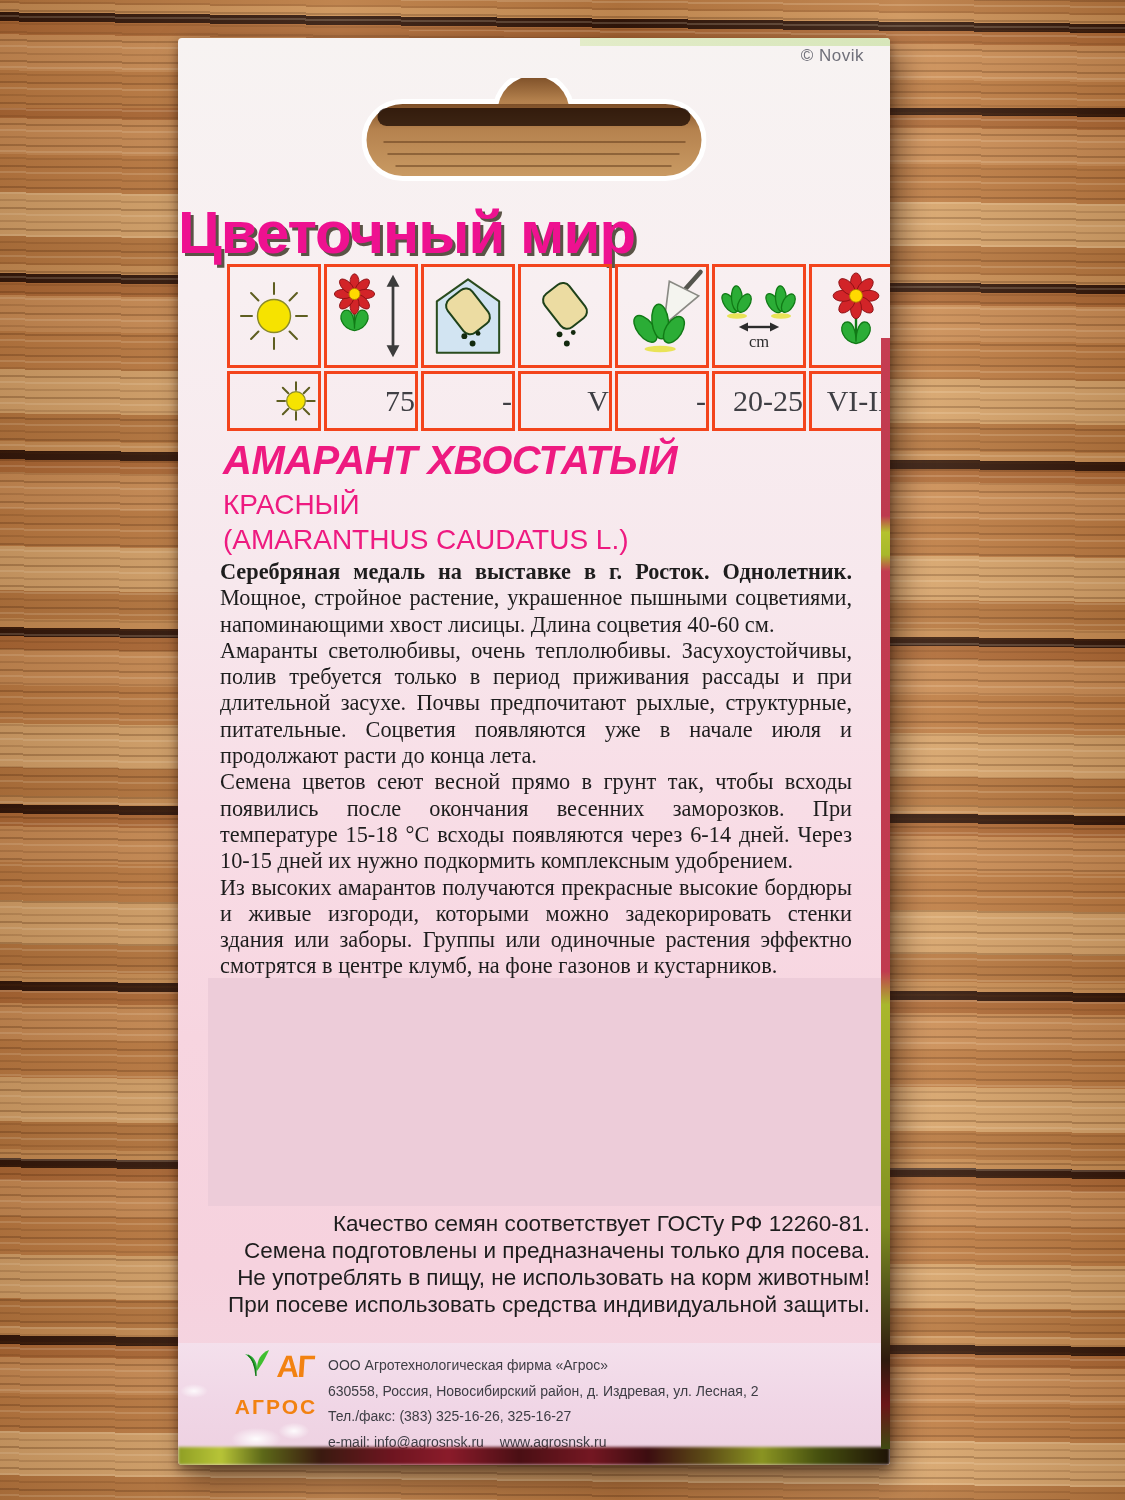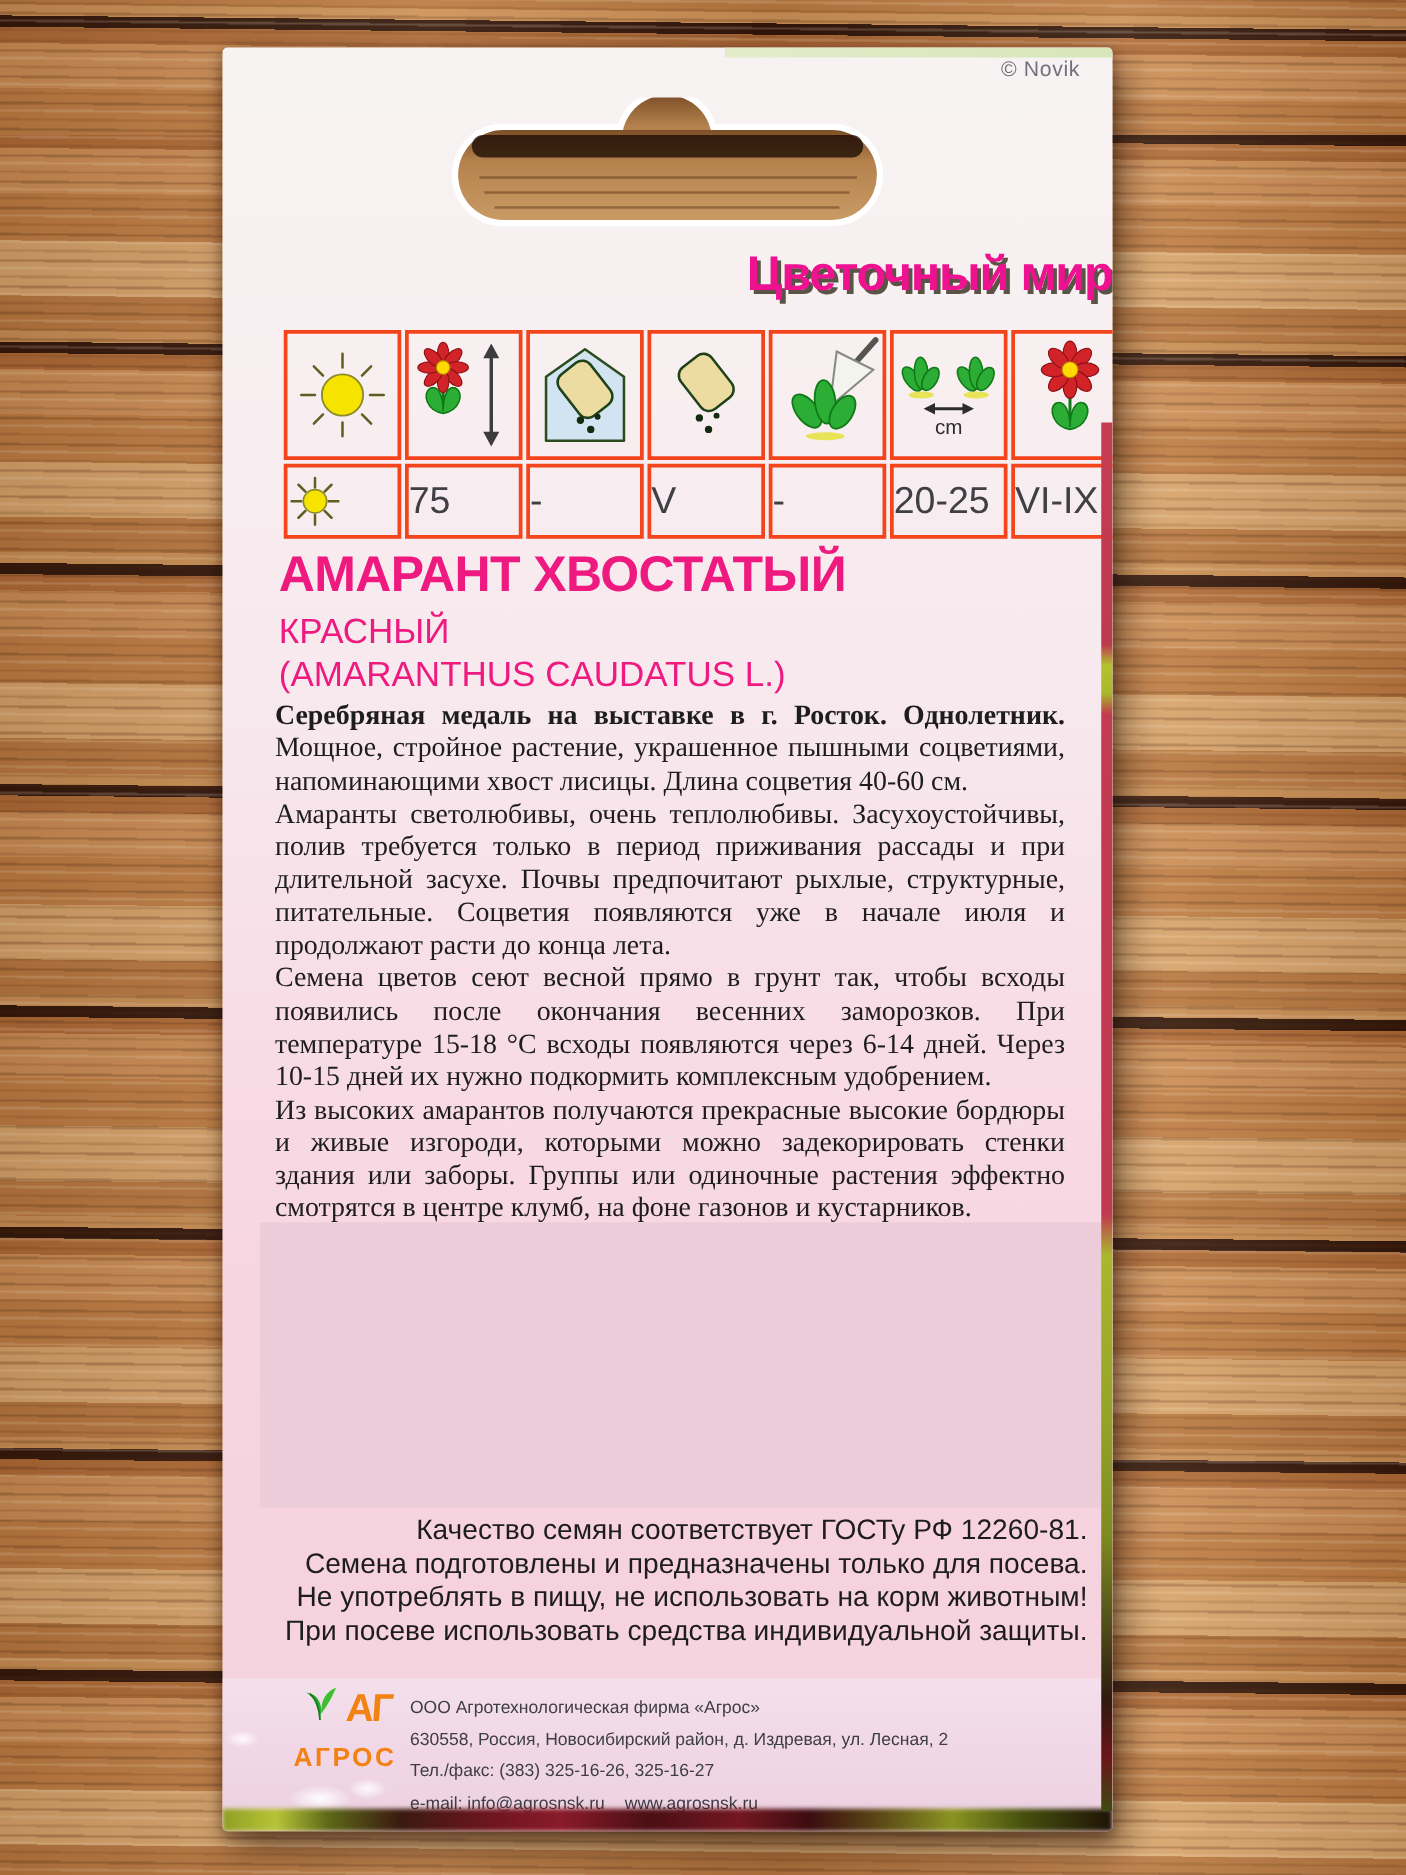"Цветочный мир" .brand { font-size: 39px -> 60px; text-align: right -> left }
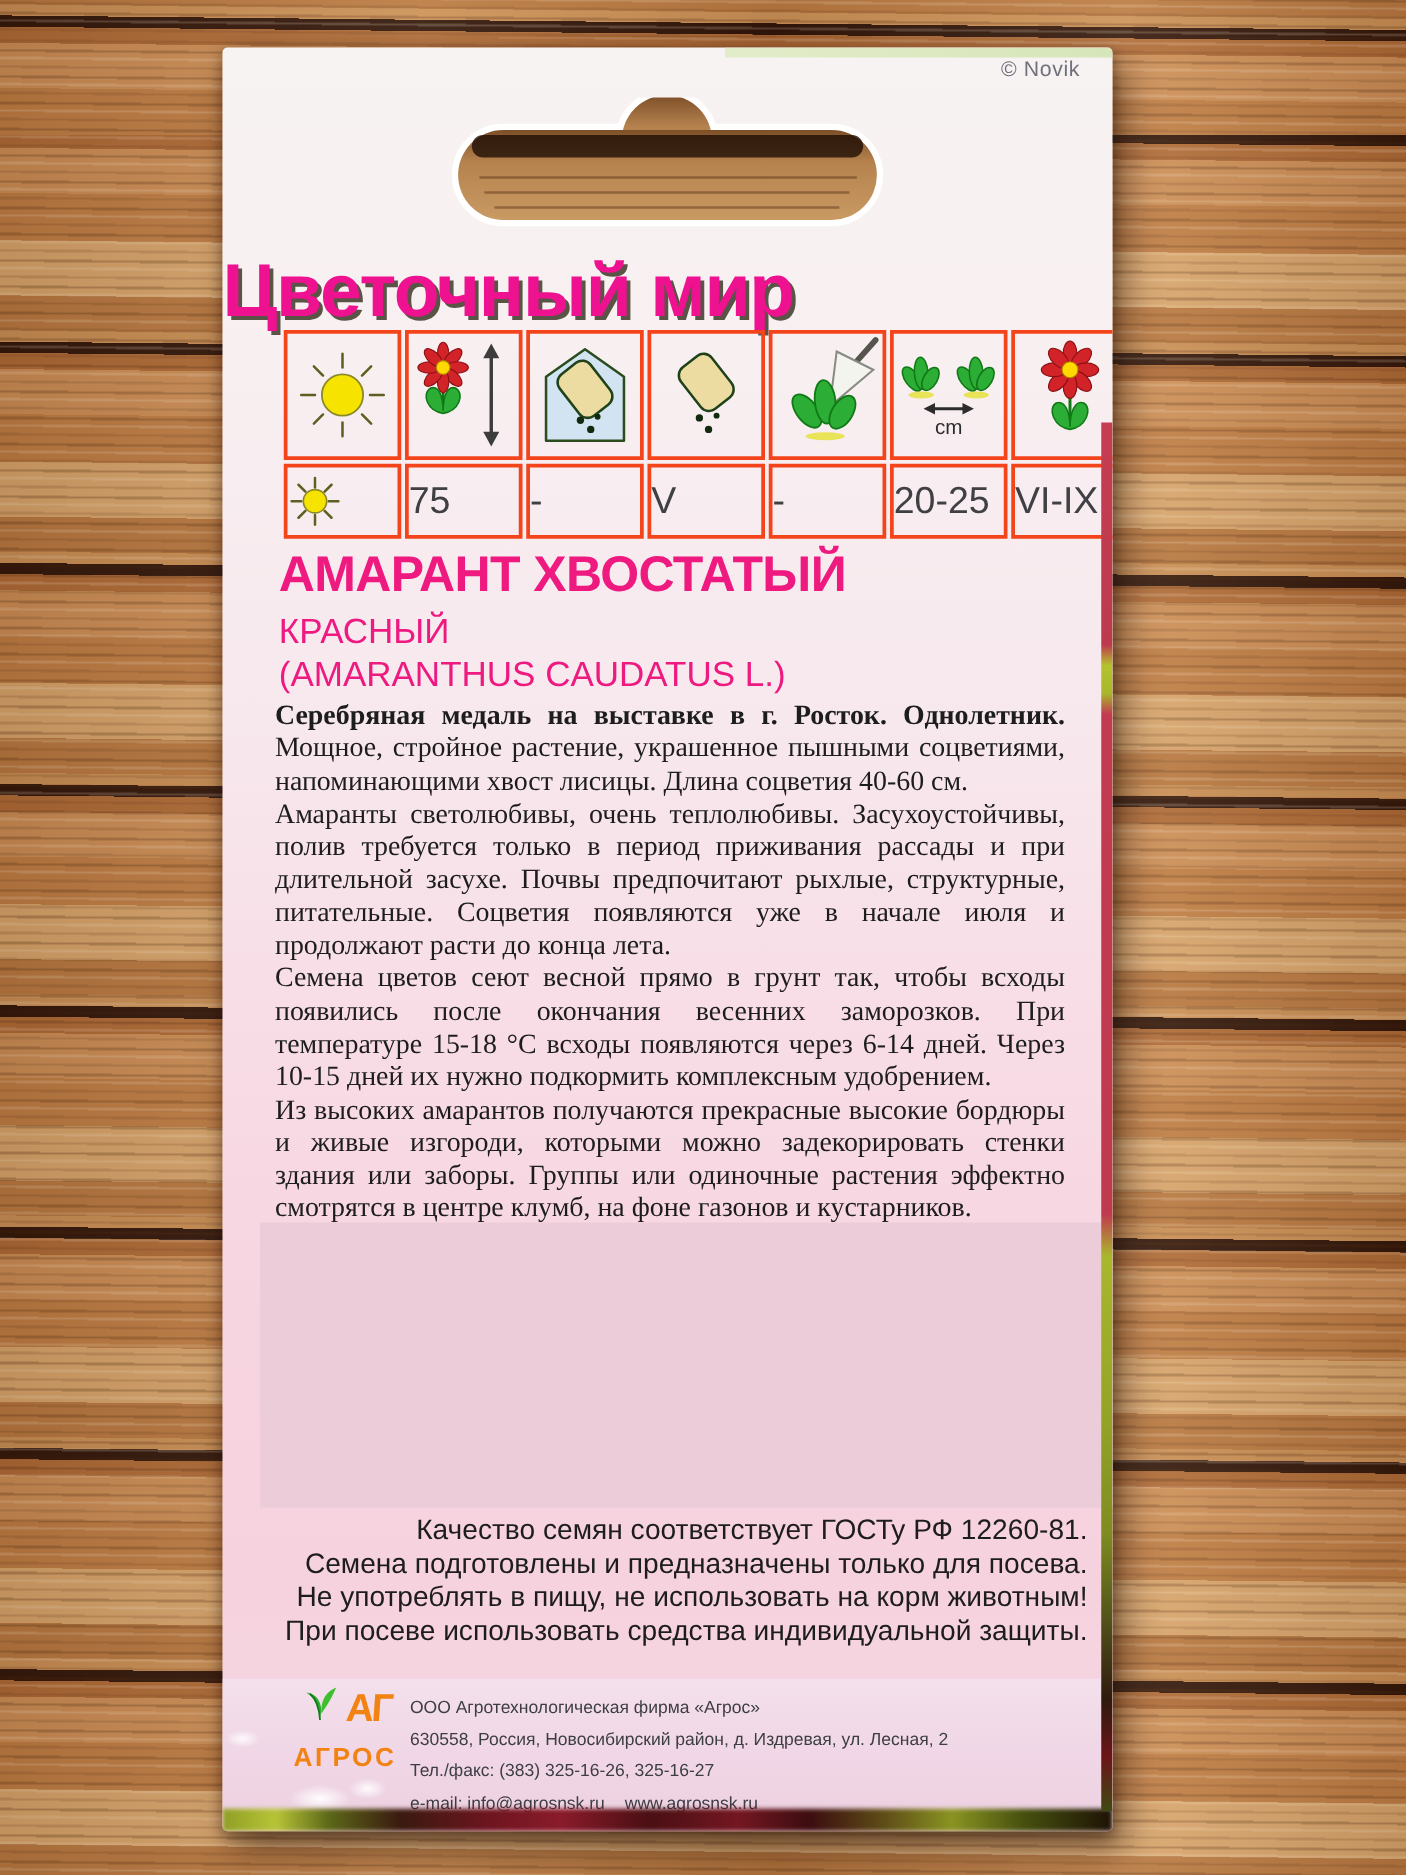"cm" .itable .cell { font-family: none -> Liberation Serif, serif; justify-content: flex-start -> flex-end }
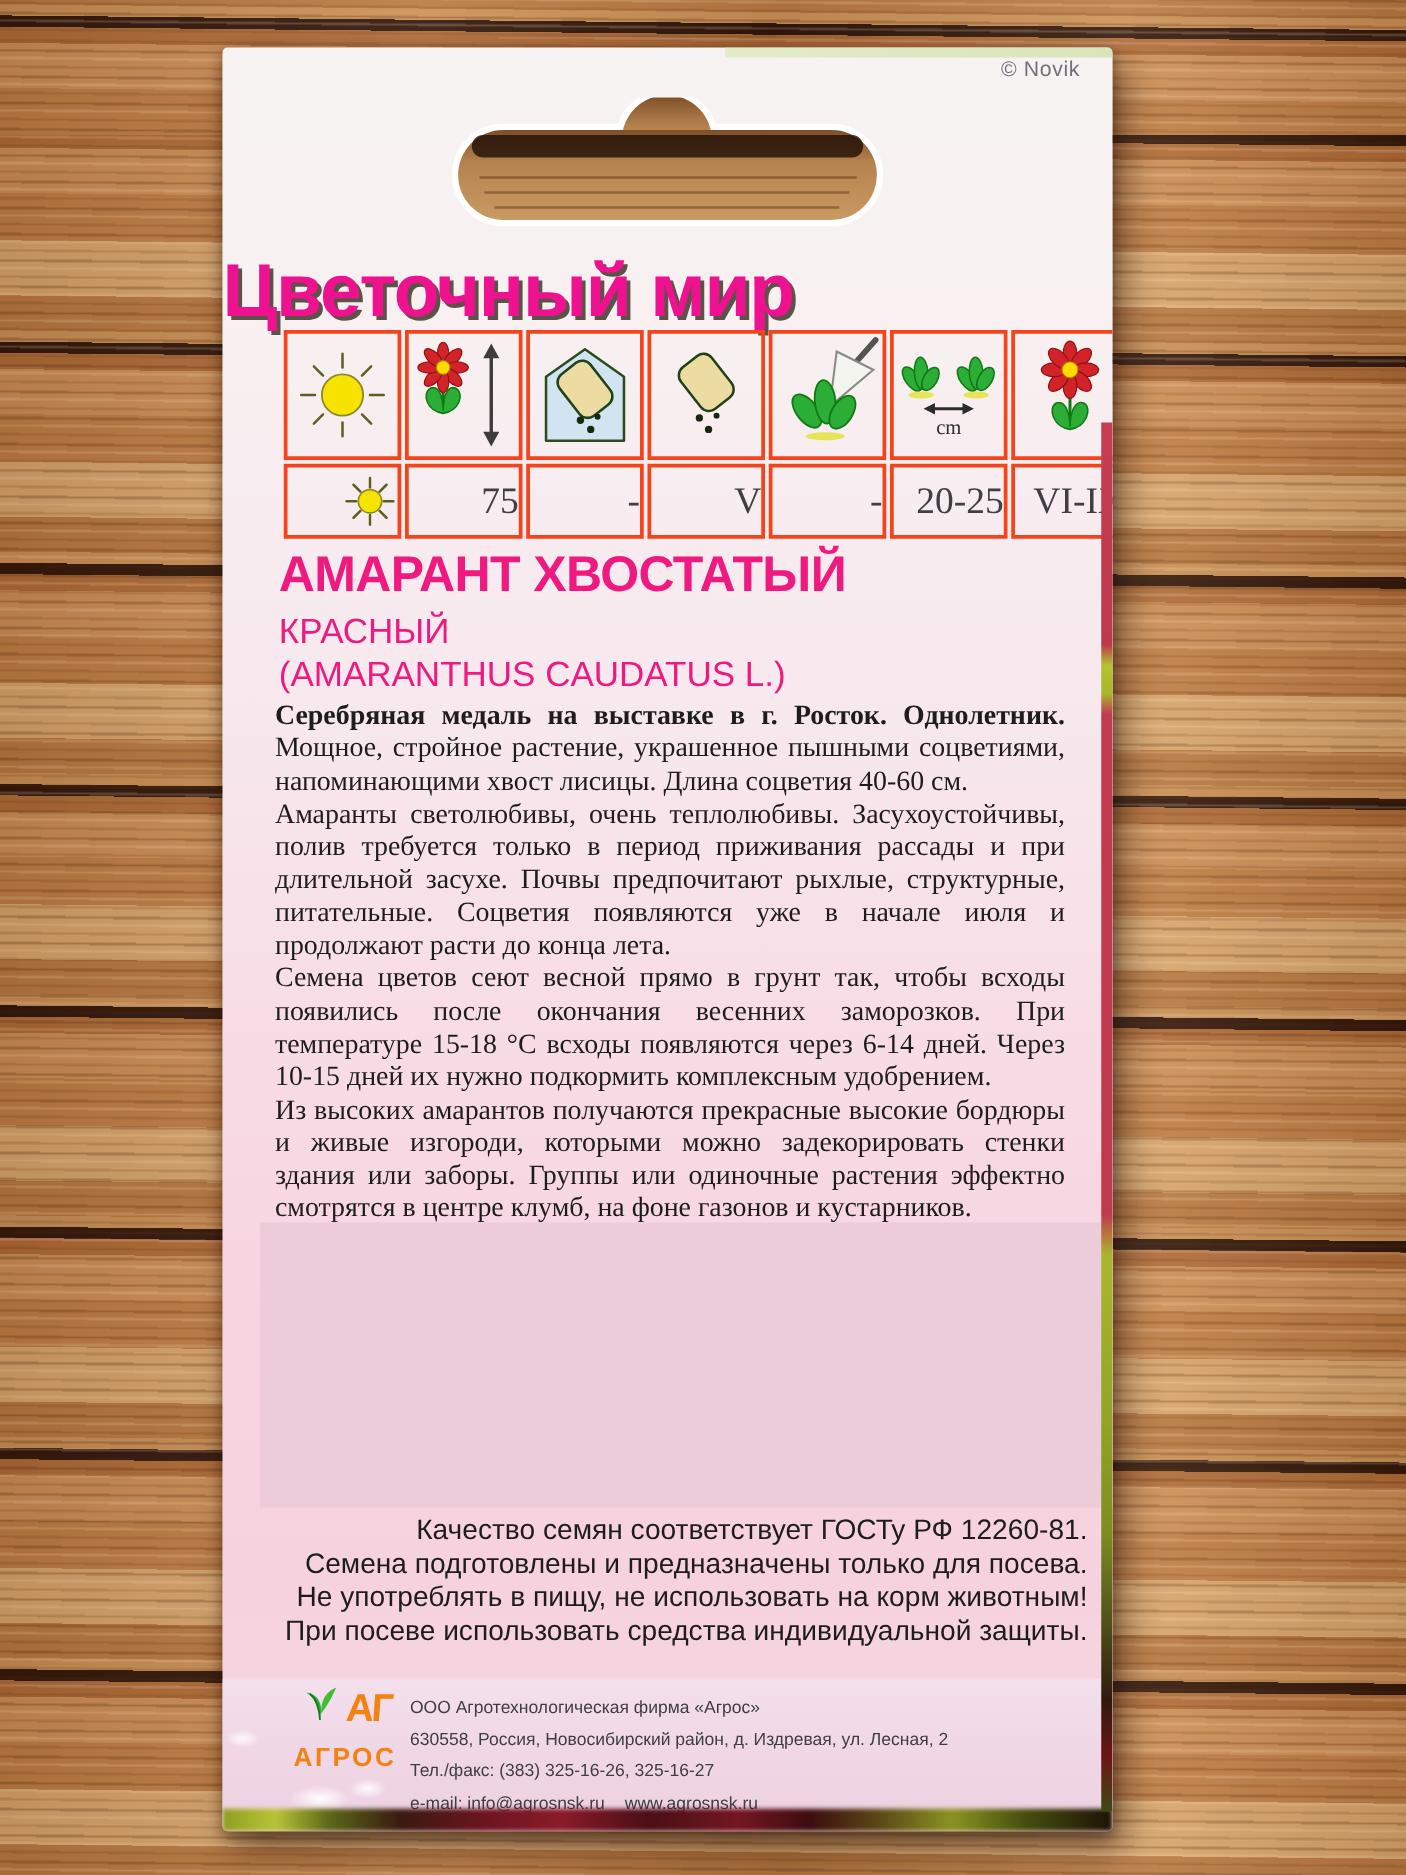"АМАРАНТ ХВОСТАТЫЙ" .pname .t { font-style: none -> italic }
